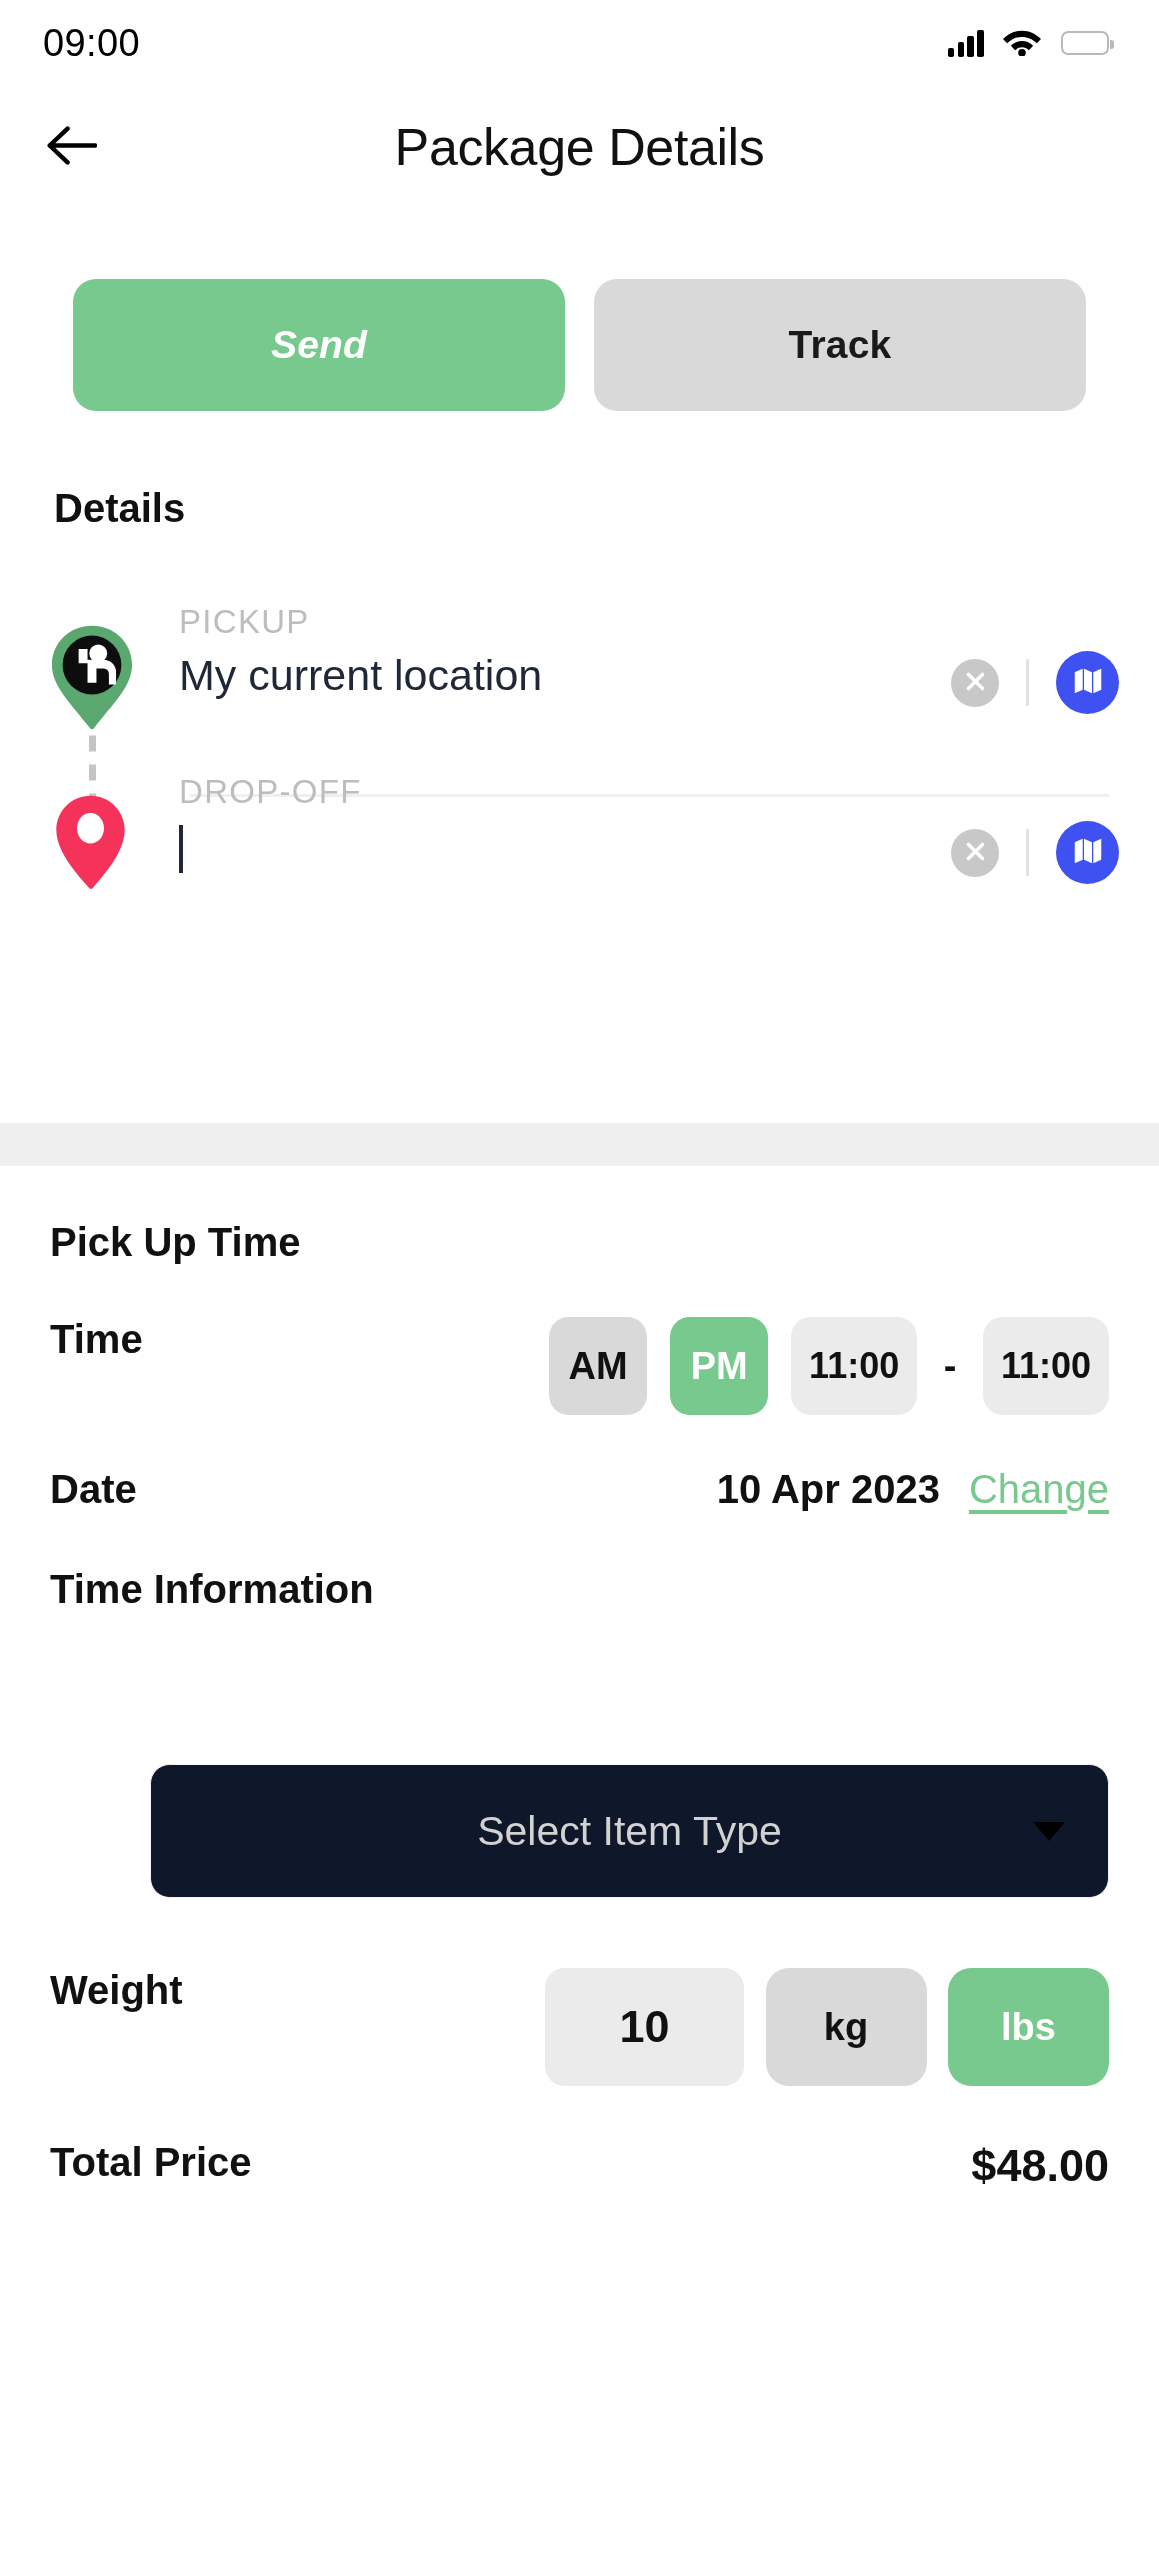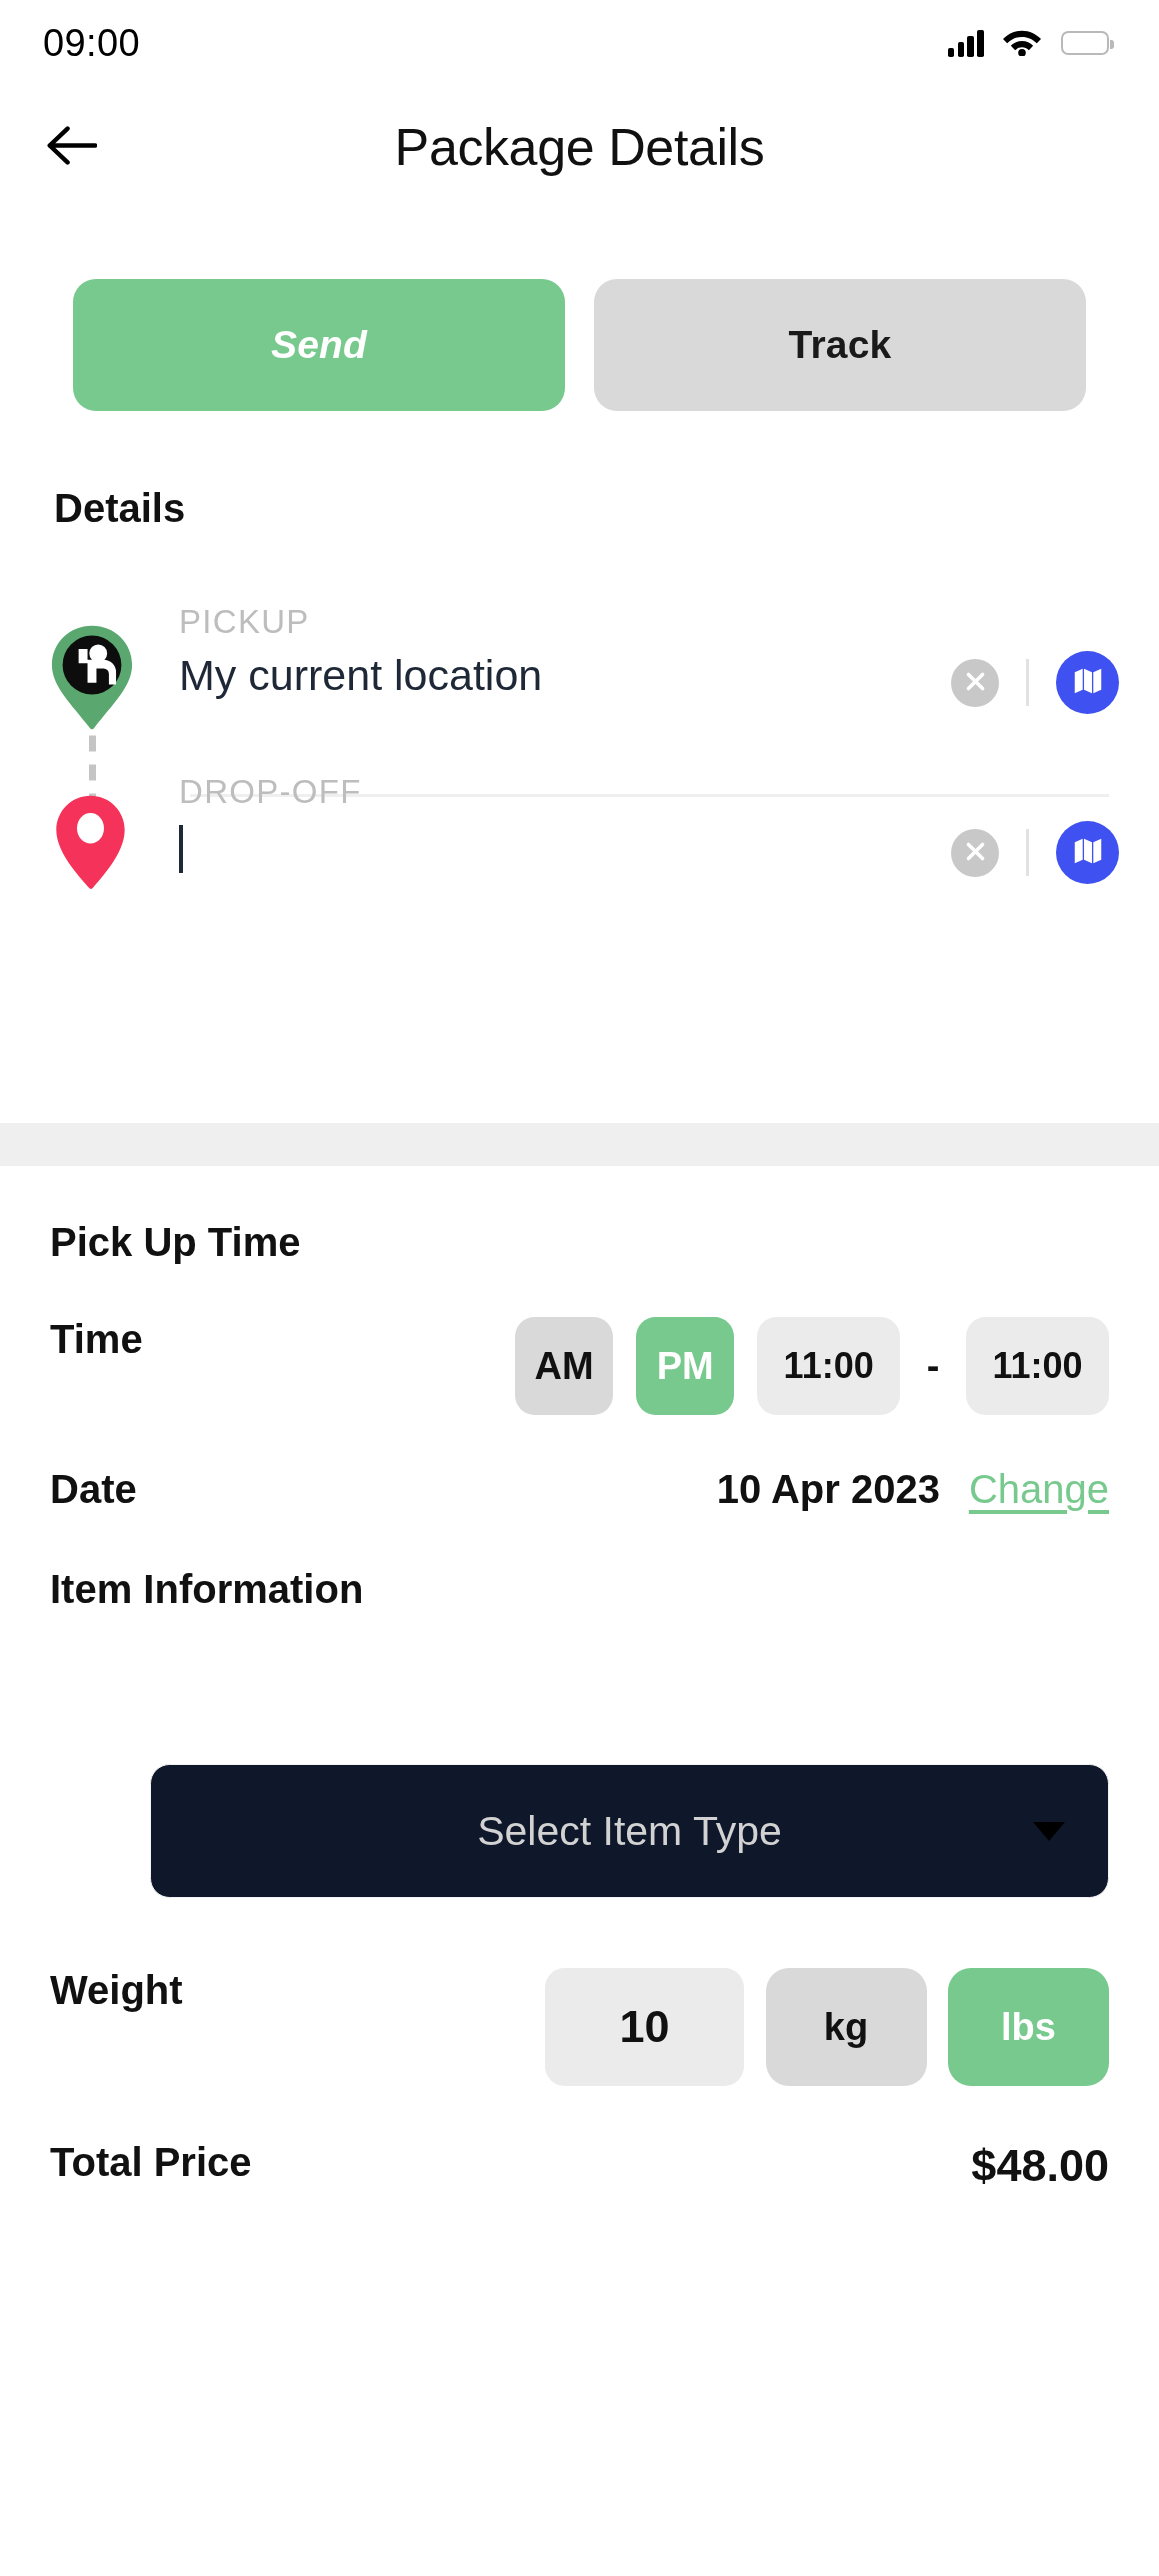"11:00" .chip.time { width: 143px -> 126px }
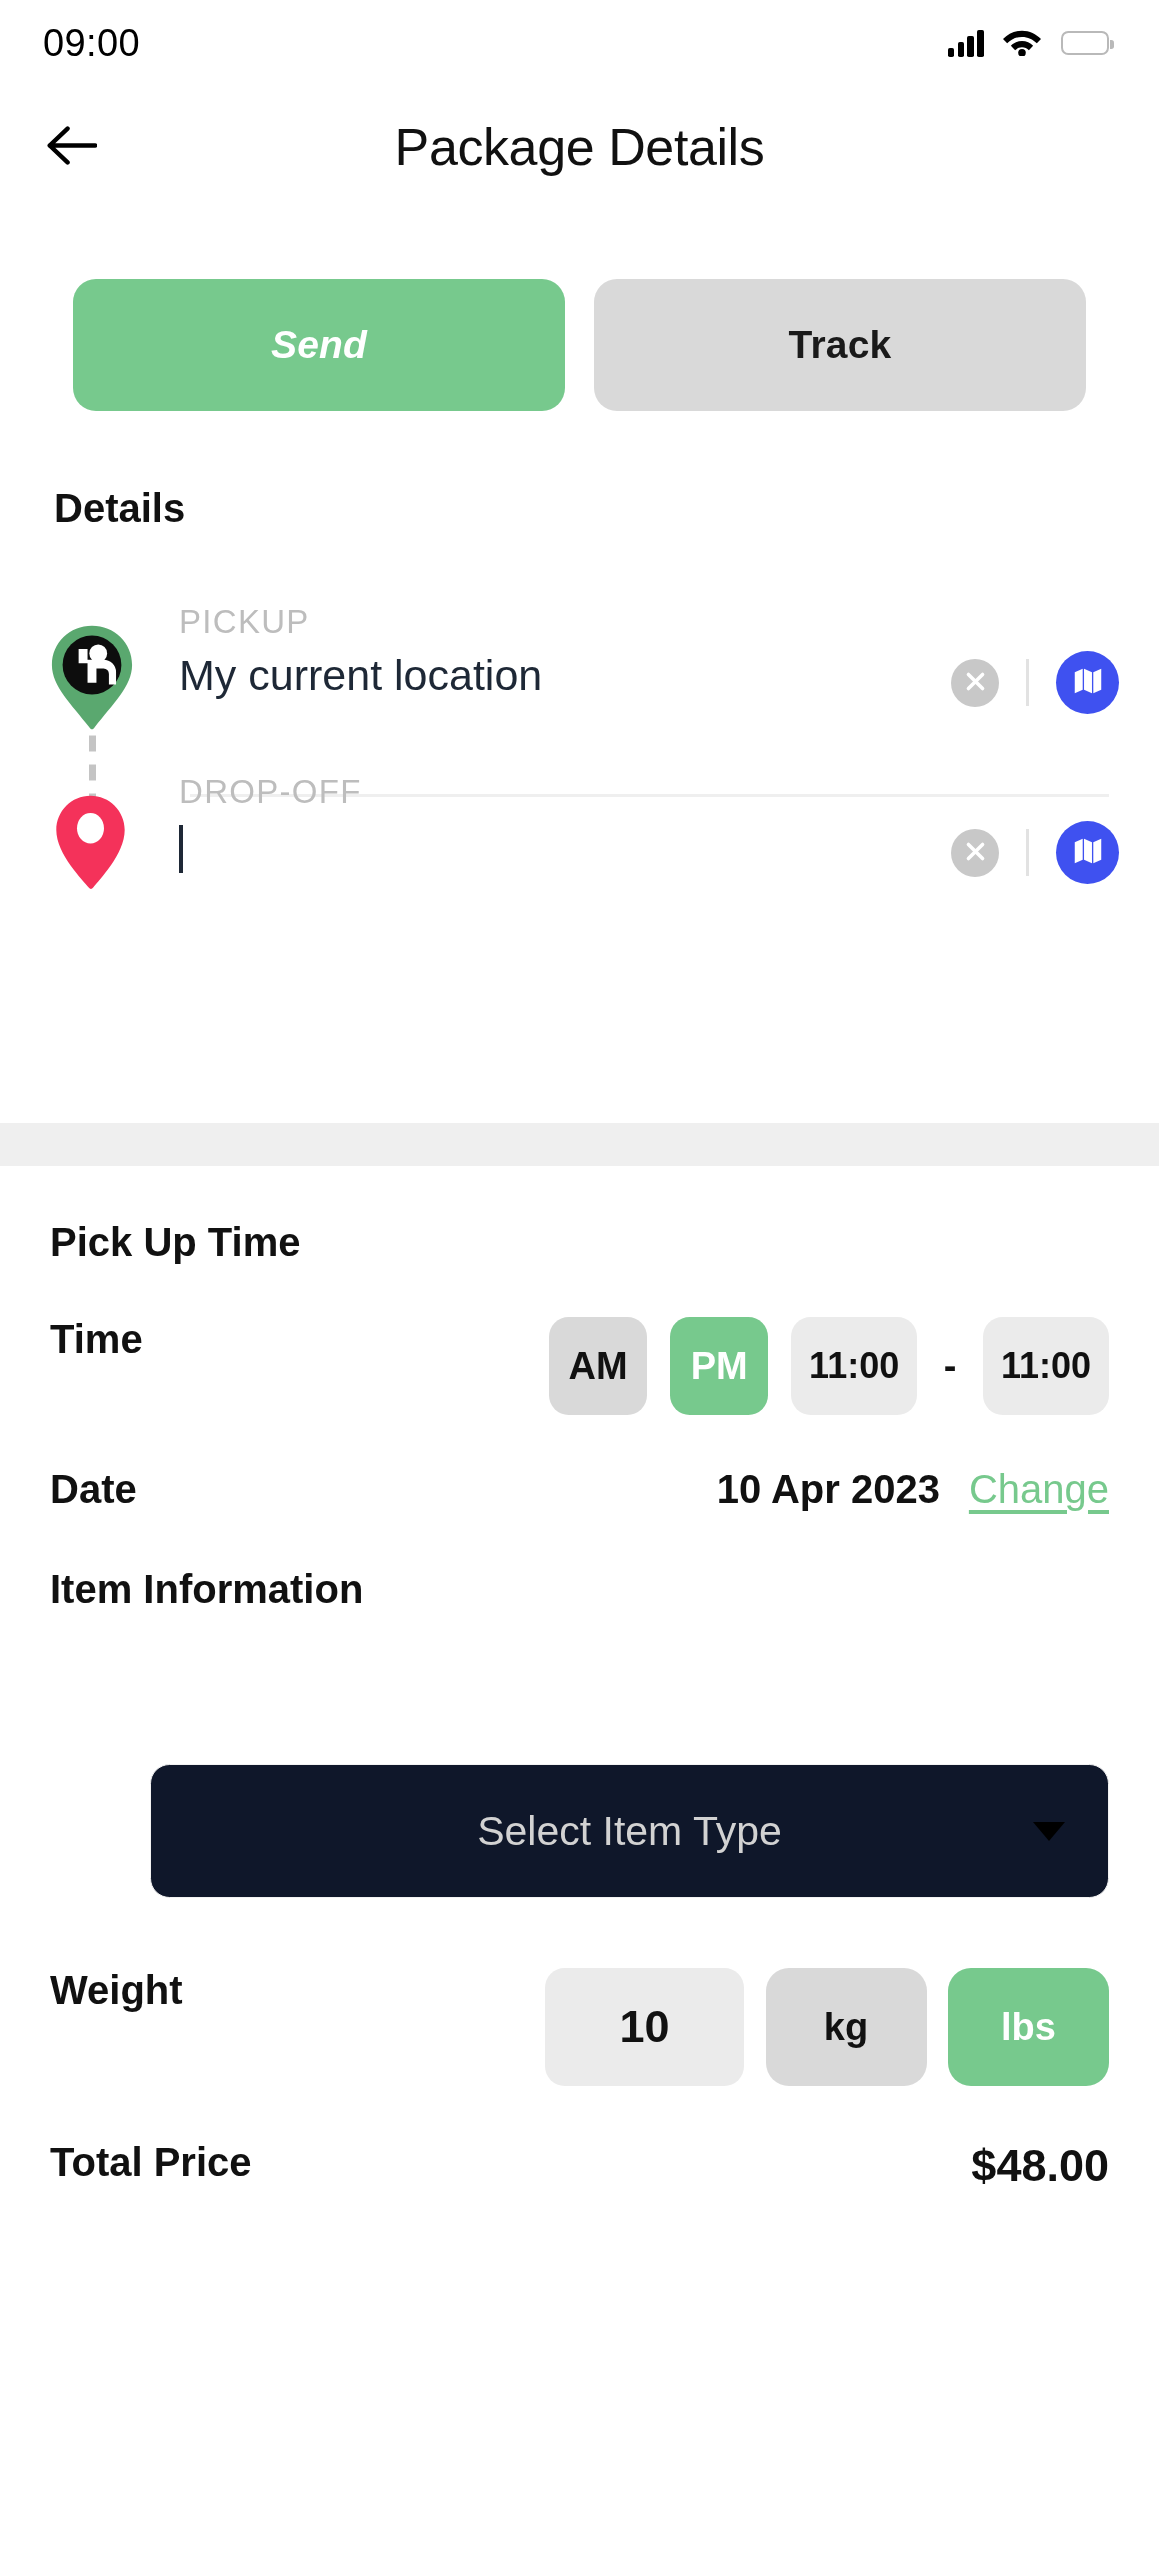"Item Information" div.section-title { text: Item -> Time }
